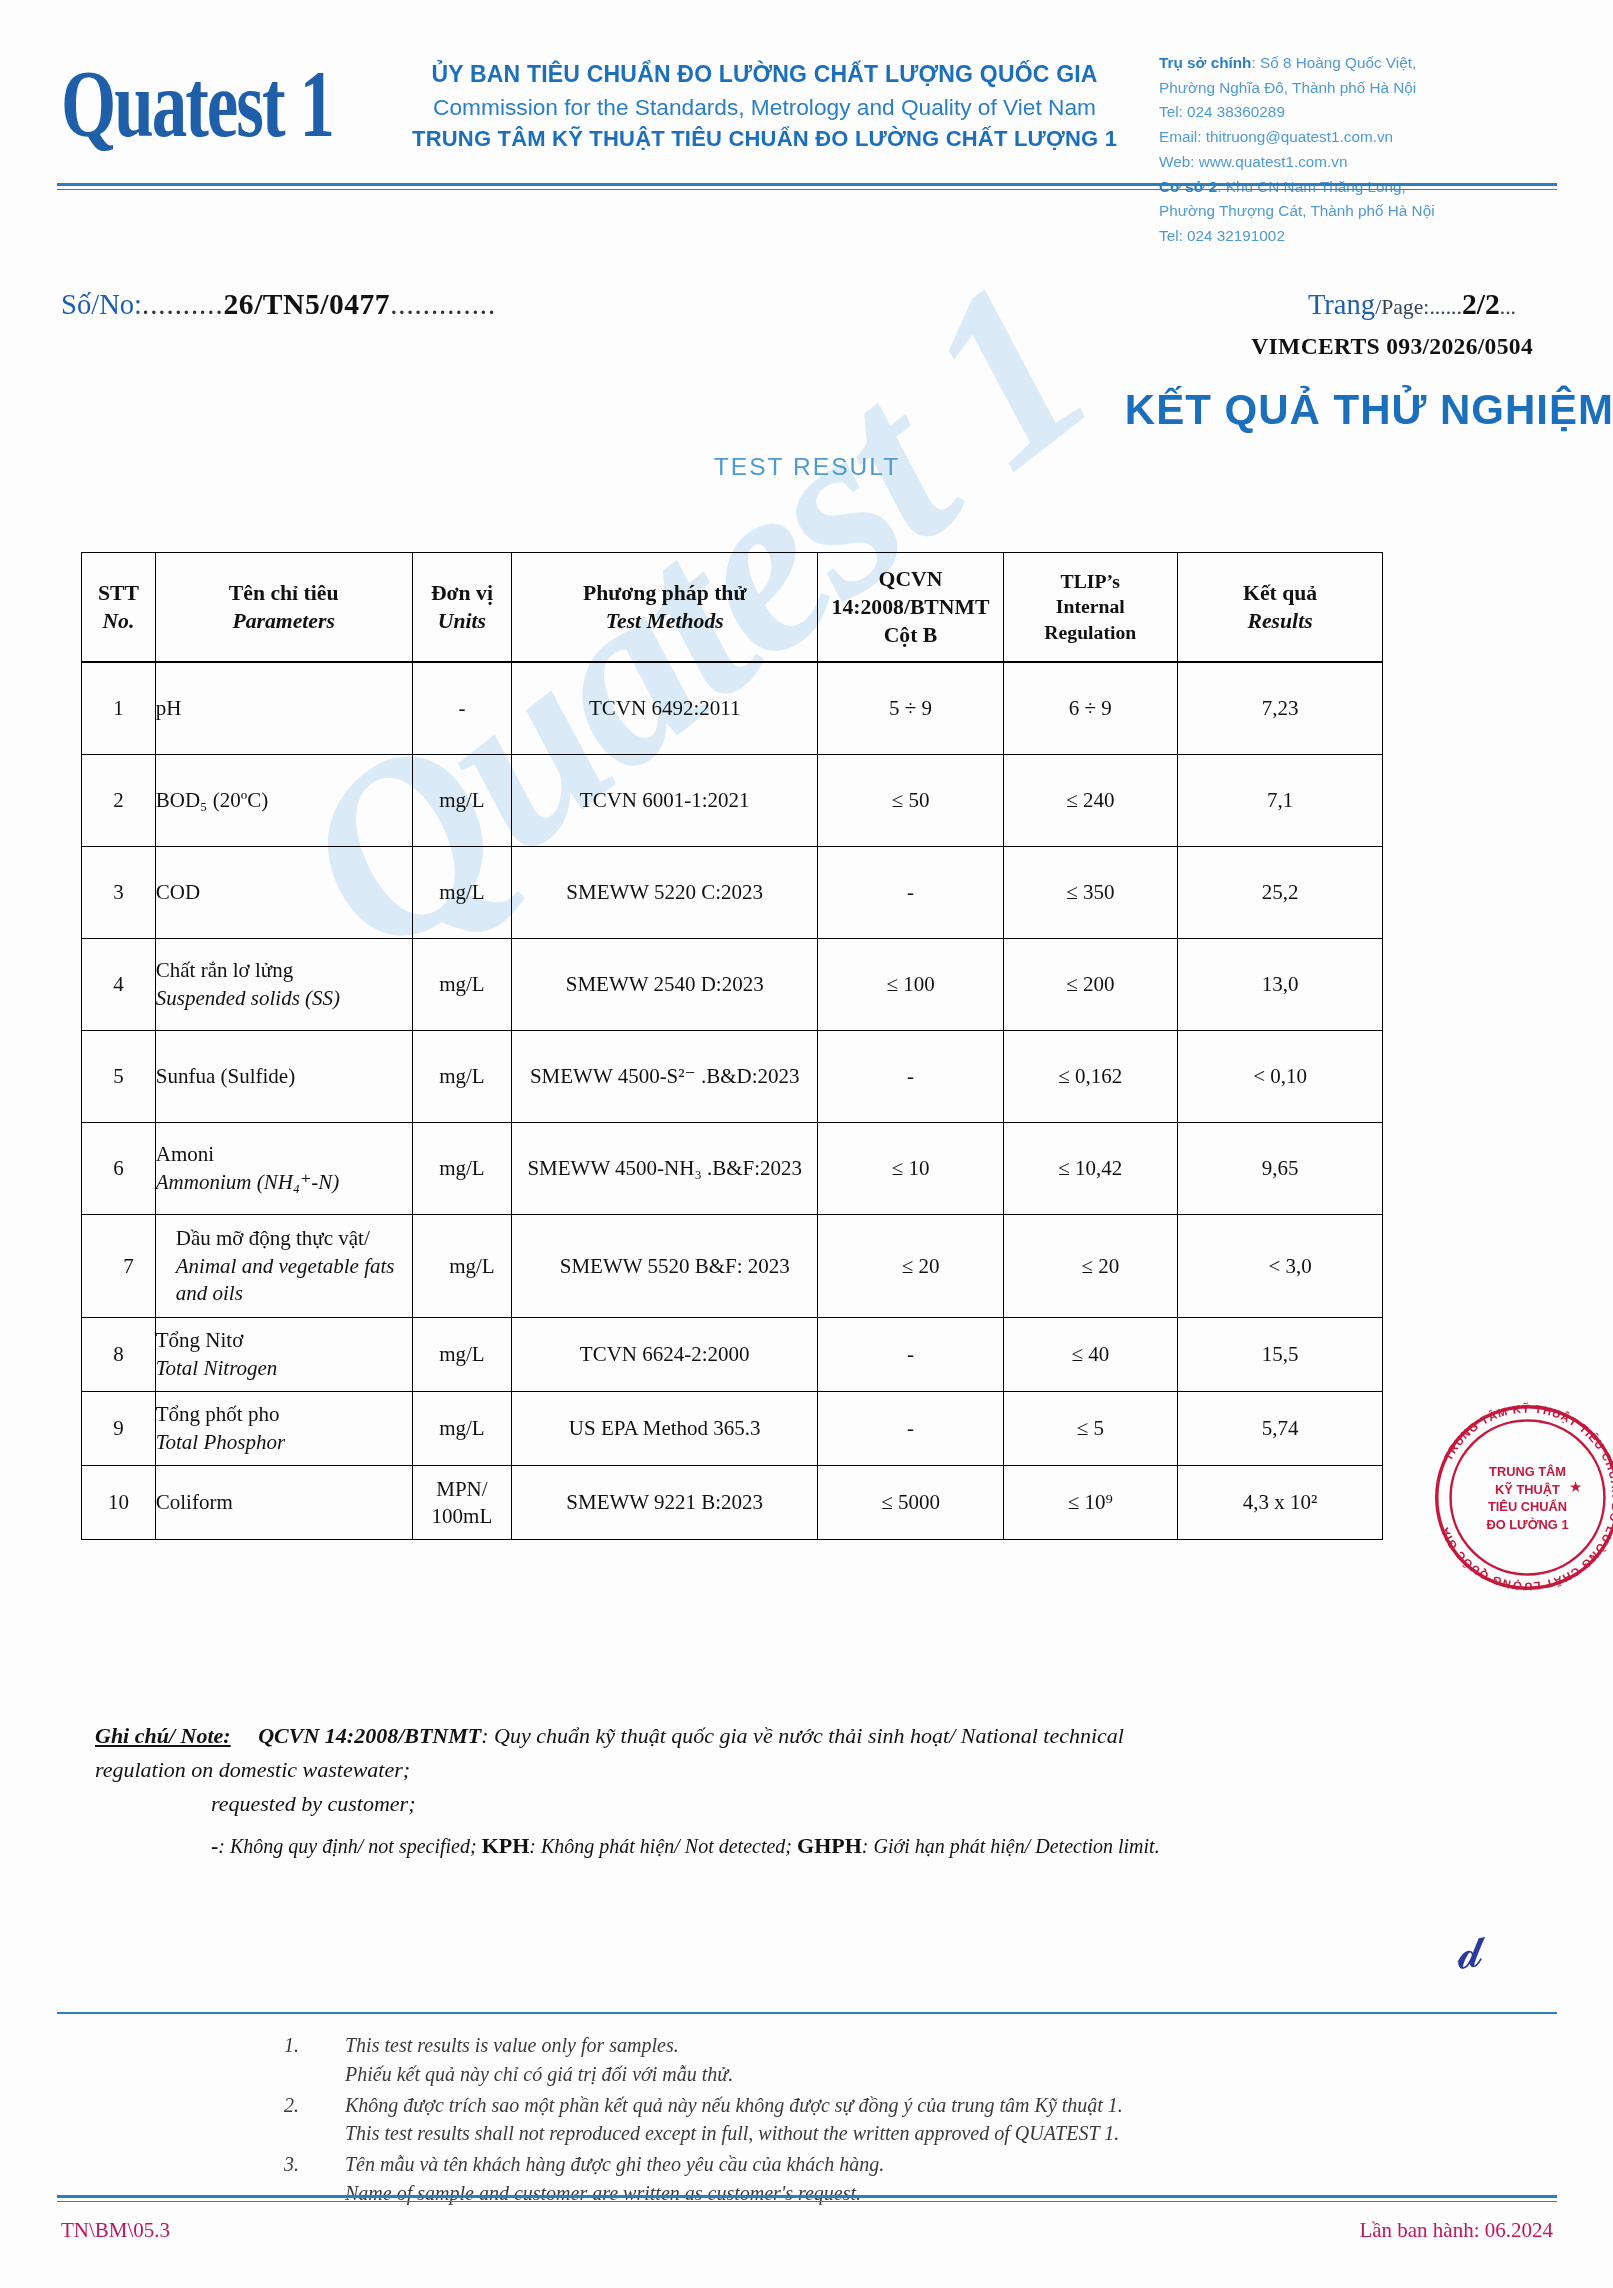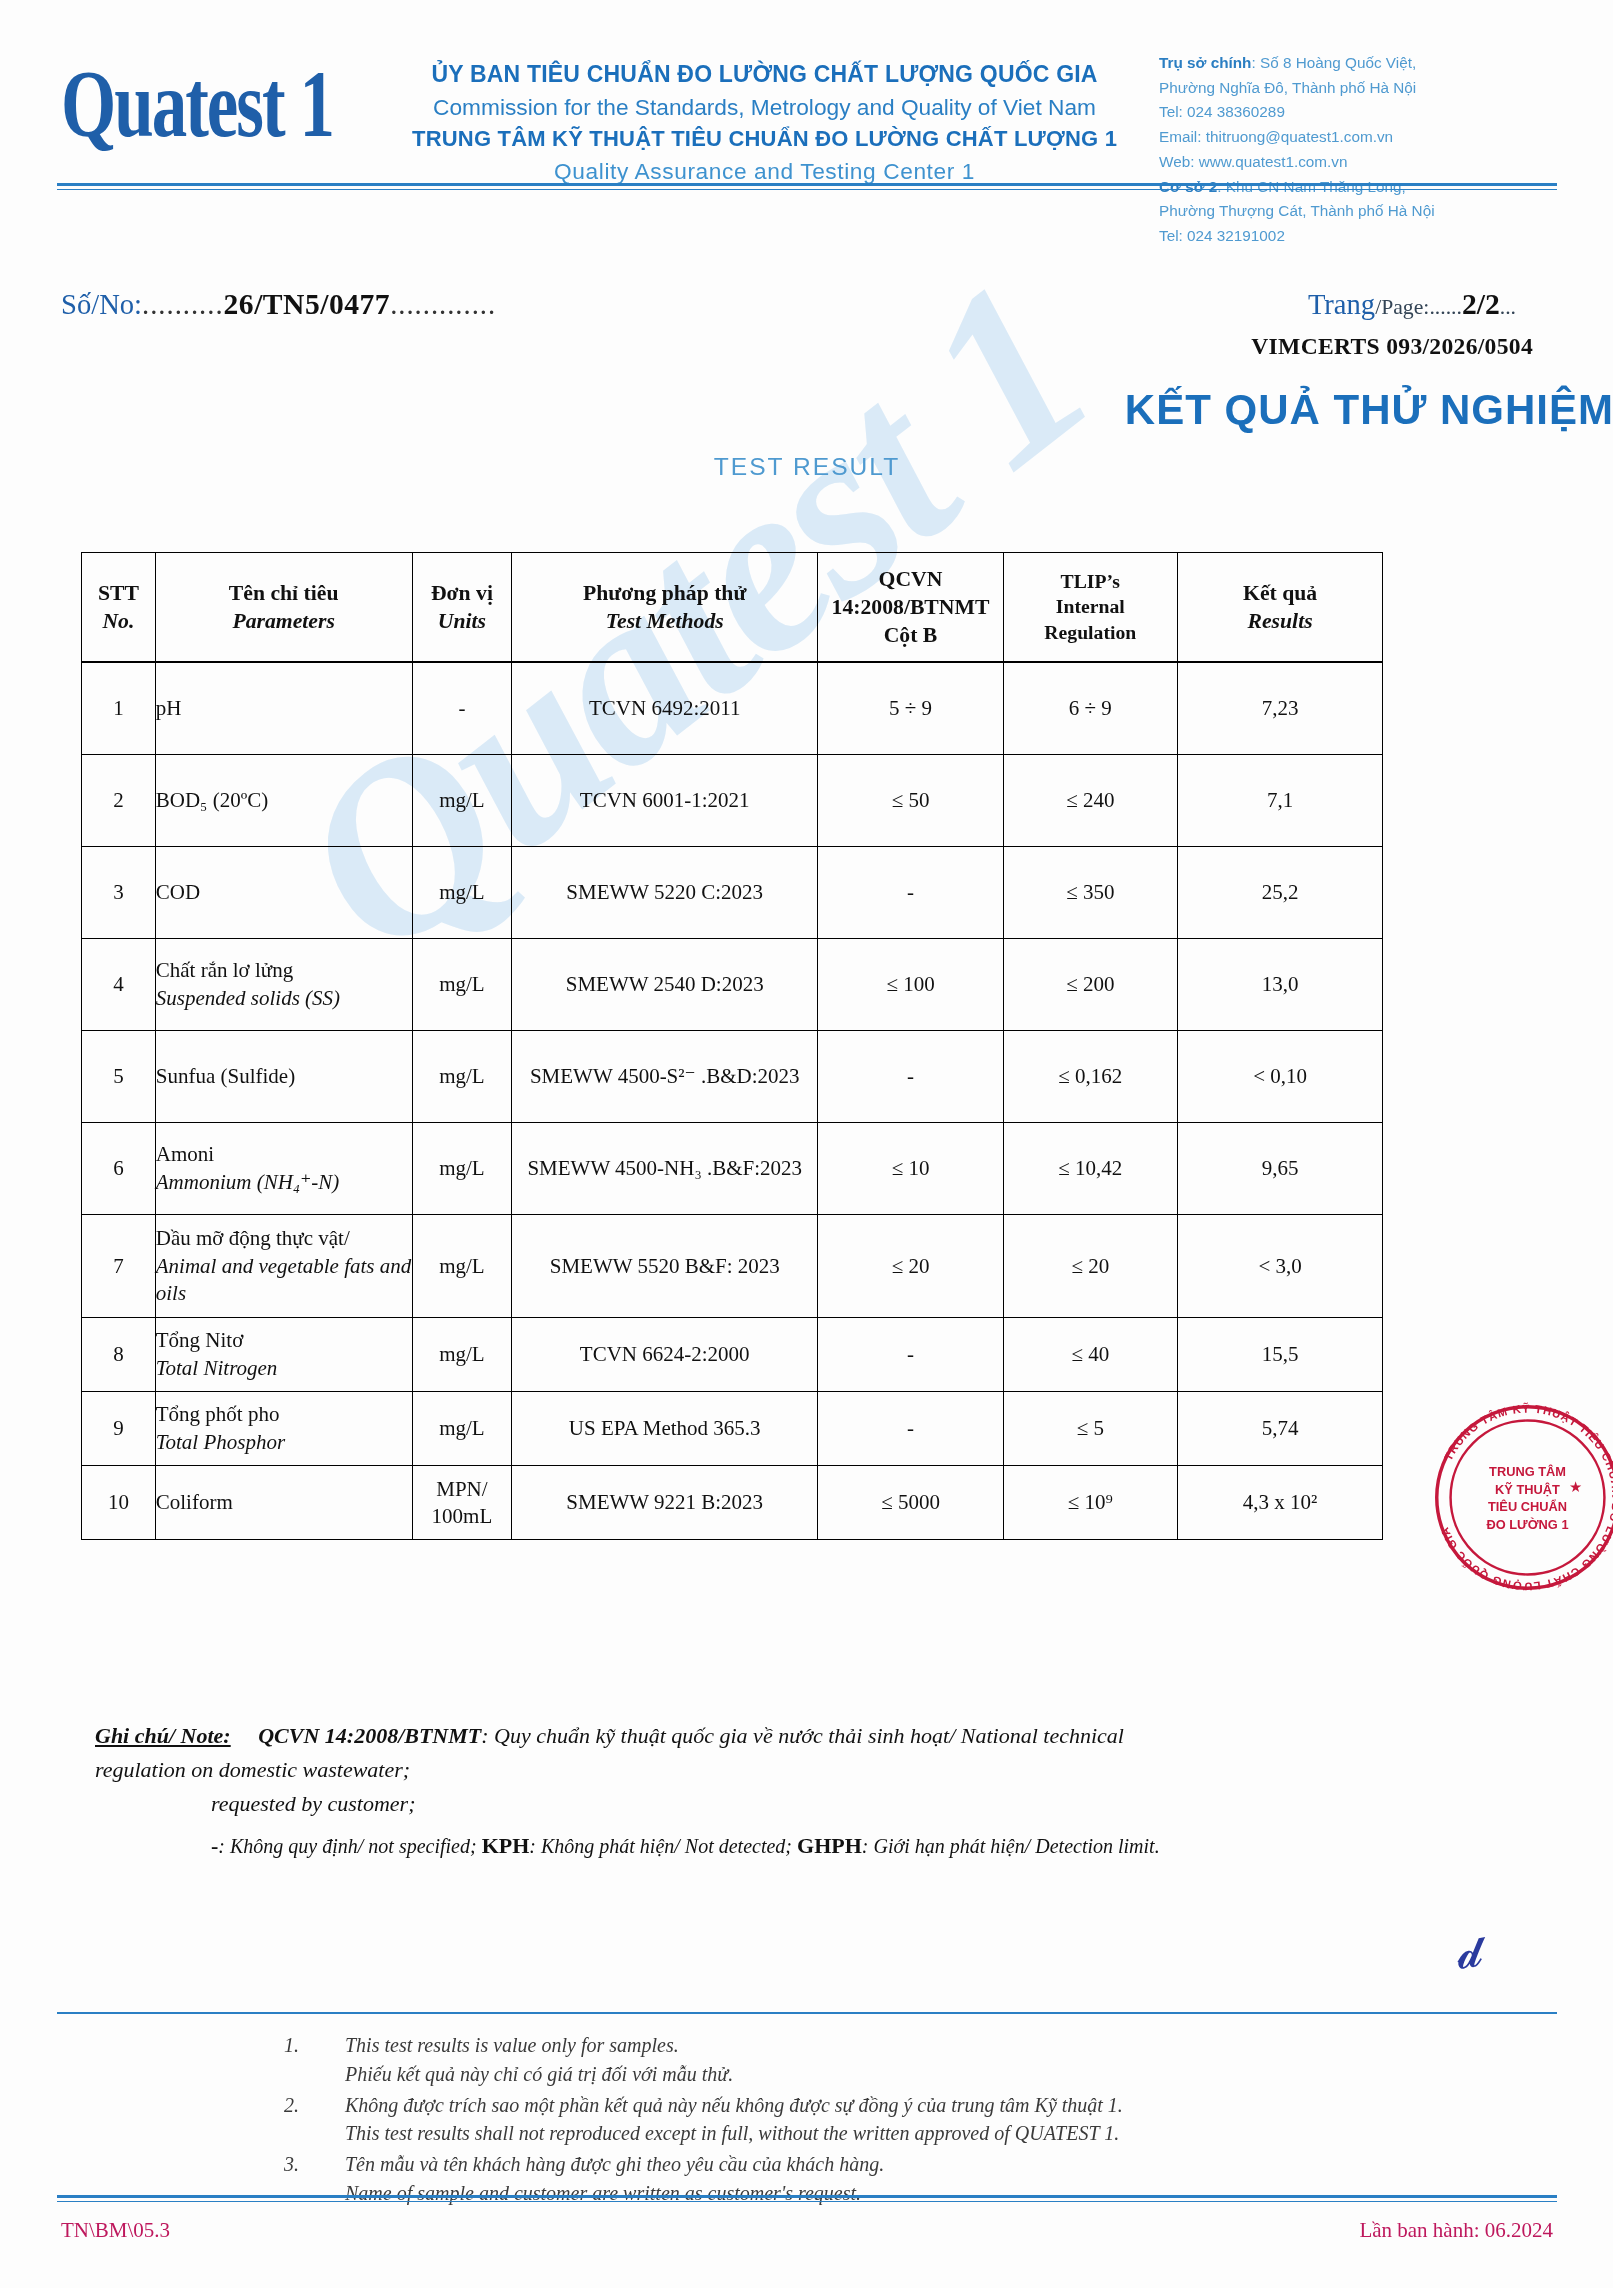"Quality Assurance and Testing Center" div.ctr-l4 { html: <div>Quality Assurance and Testing Center 1</div> -> none }
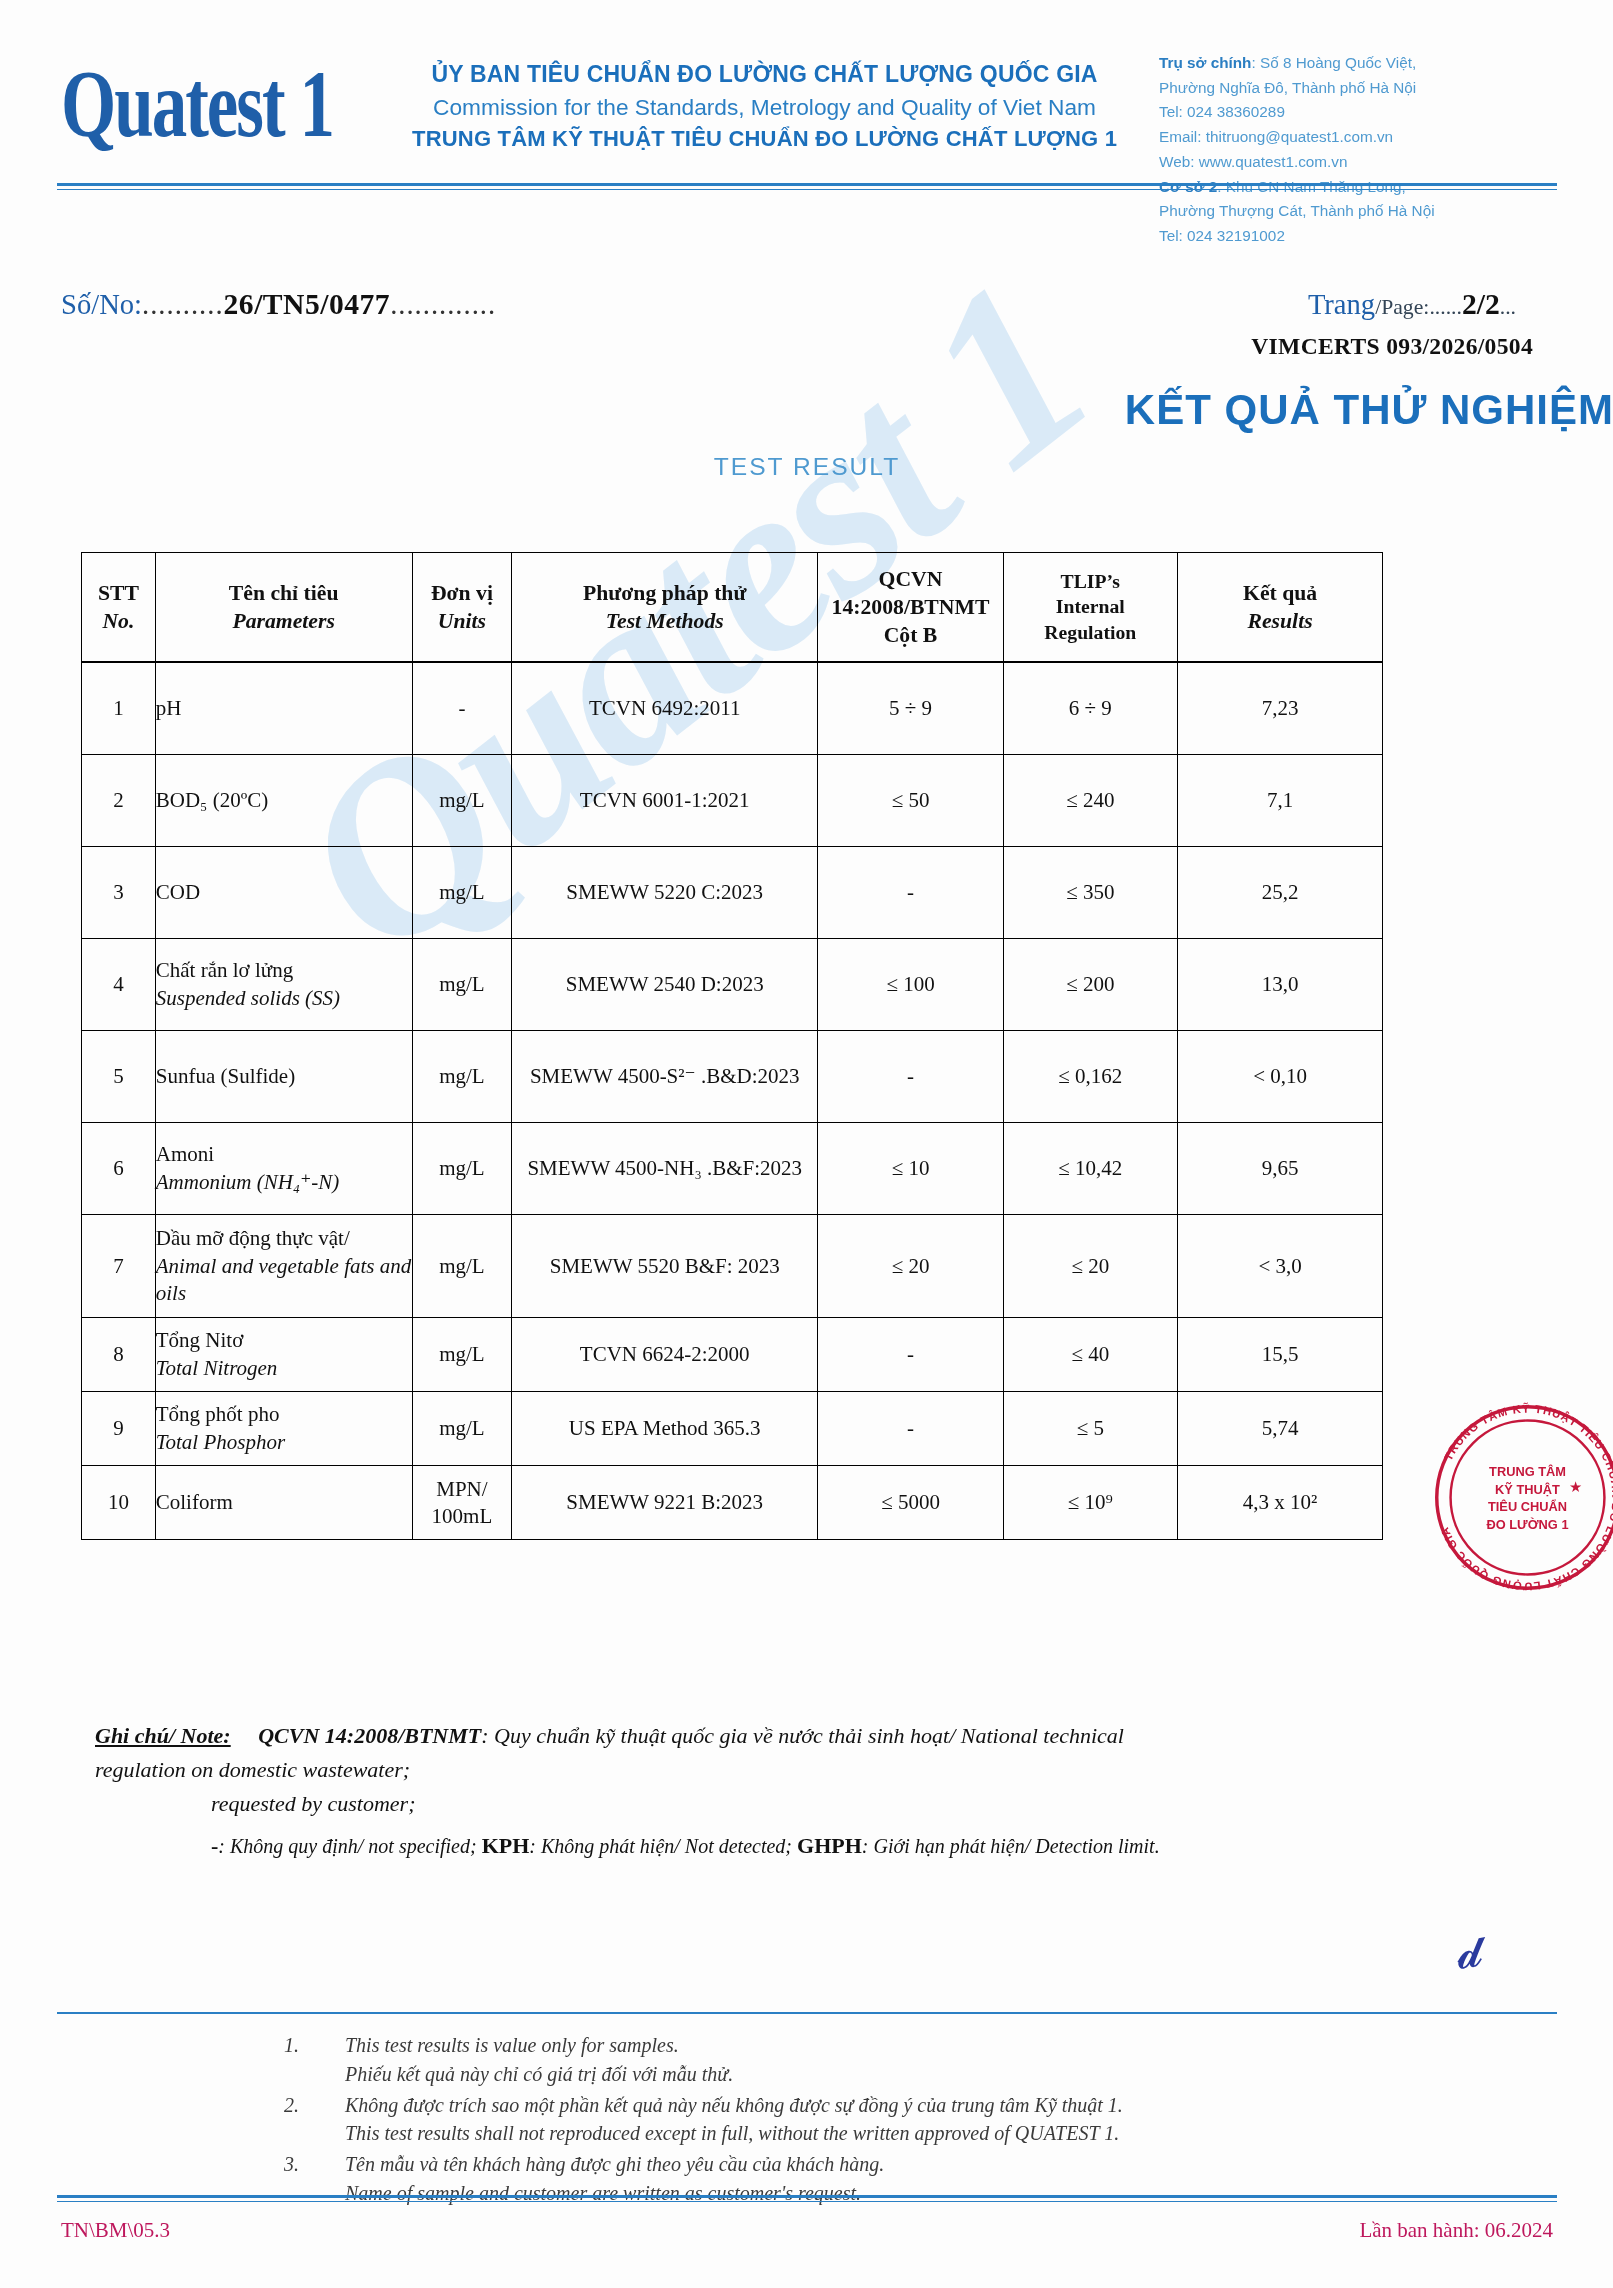"Dầu mỡ động thực vật/" tr.r-xtall td { padding-left: none -> 20px }
